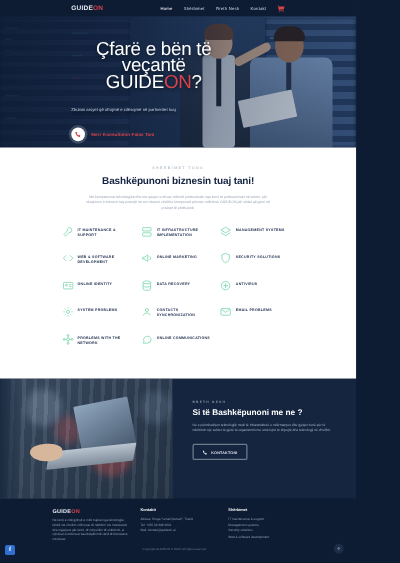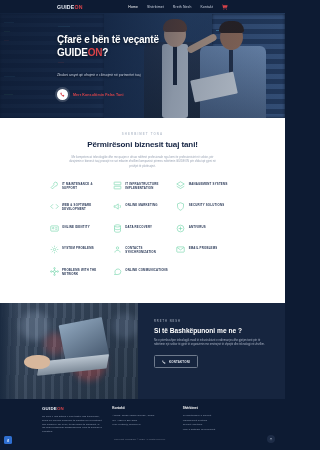"Çfarë e bën të veçantë" .hero-title { font-size: 10px -> 15px; font-weight: bold -> normal; text-align: none -> center }
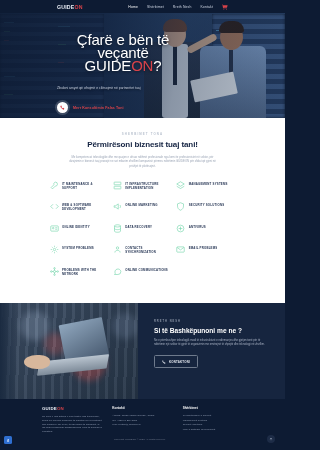"Përmirësoni biznesit tuaj tani!" div.sec-title { text: Përmirësoni biznesit -> Bashkëpunoni biznesin }
